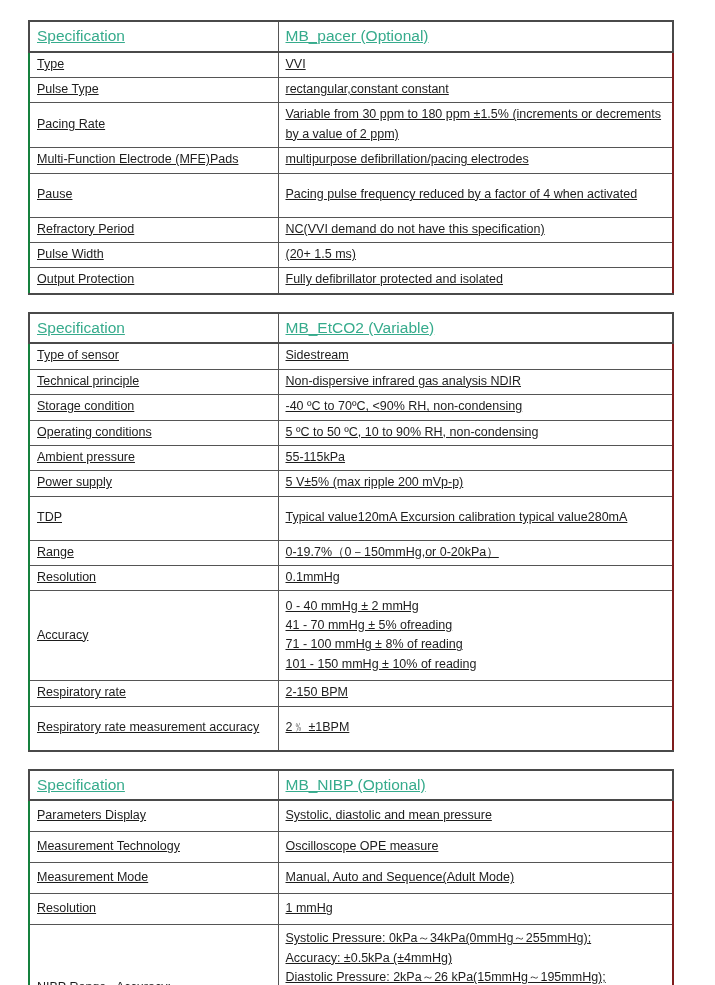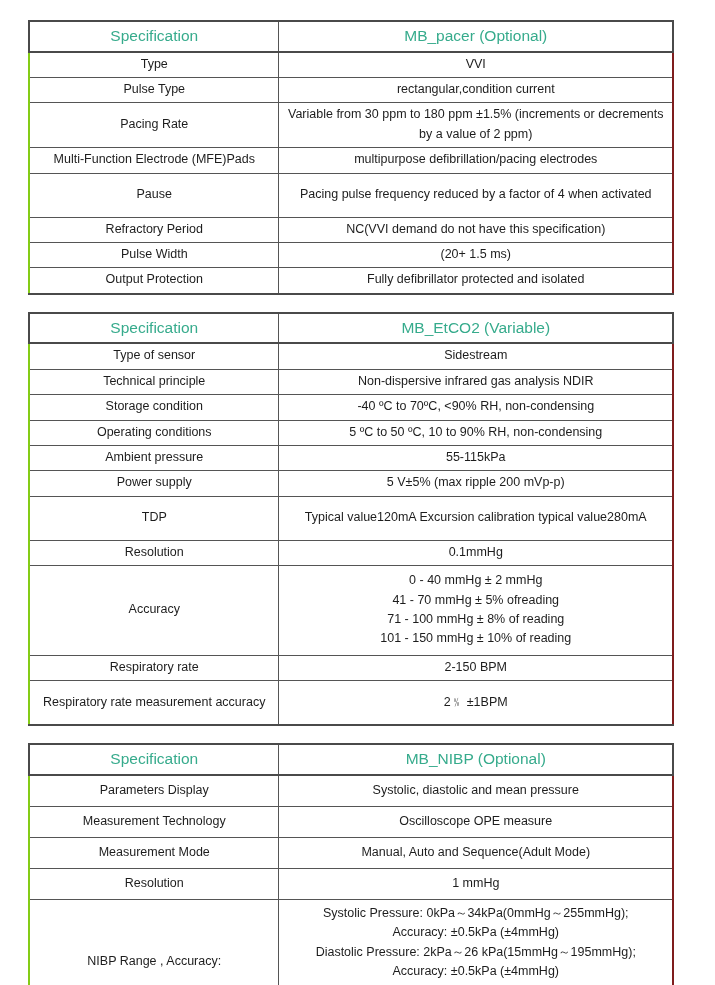"Specification" table.spec td, table.spec th { text-align: center -> left; text-decoration: none -> underline }
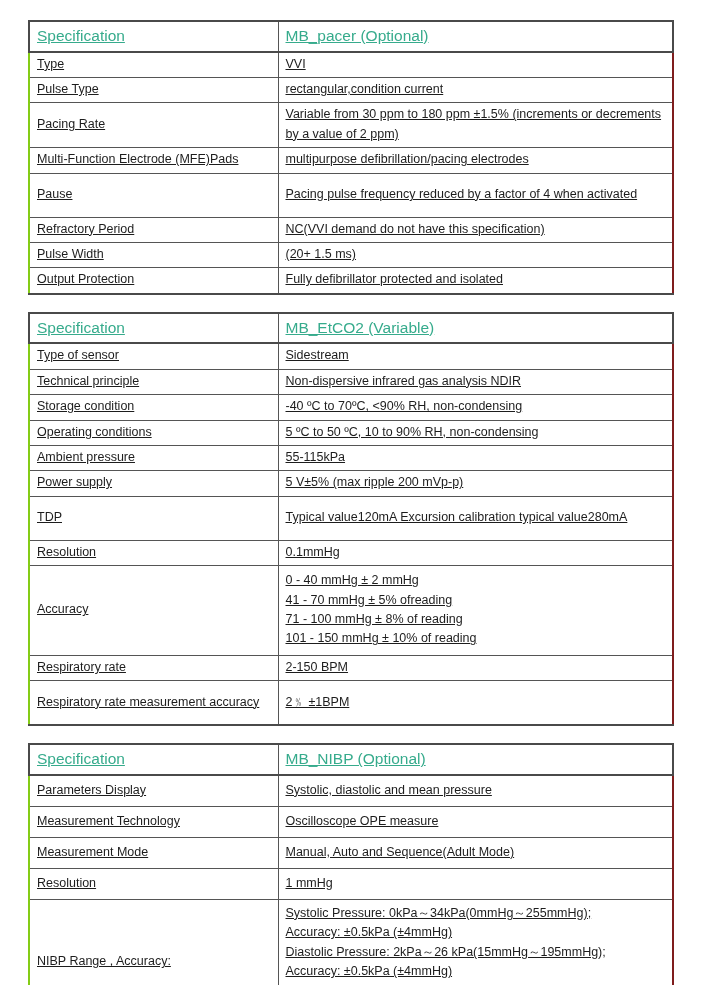"Type" table.spec td.k { border-left: 2px solid #84cc16 -> 2px solid #15803d }
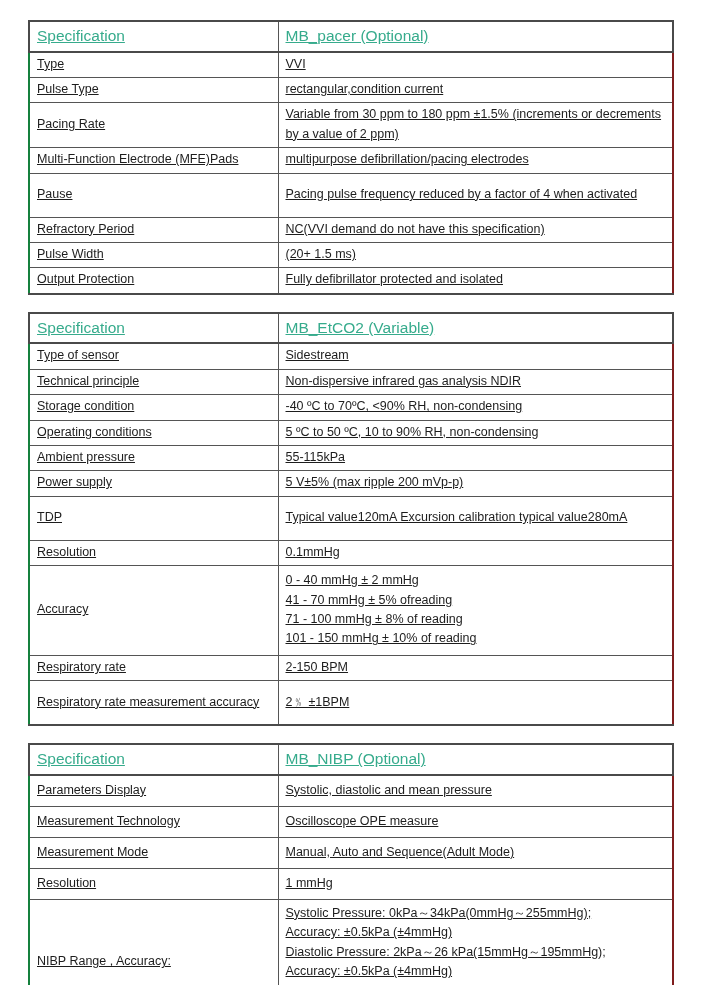"rectangular,condition current" td.v { text: rectangular,condition current -> rectangular,constant constant }
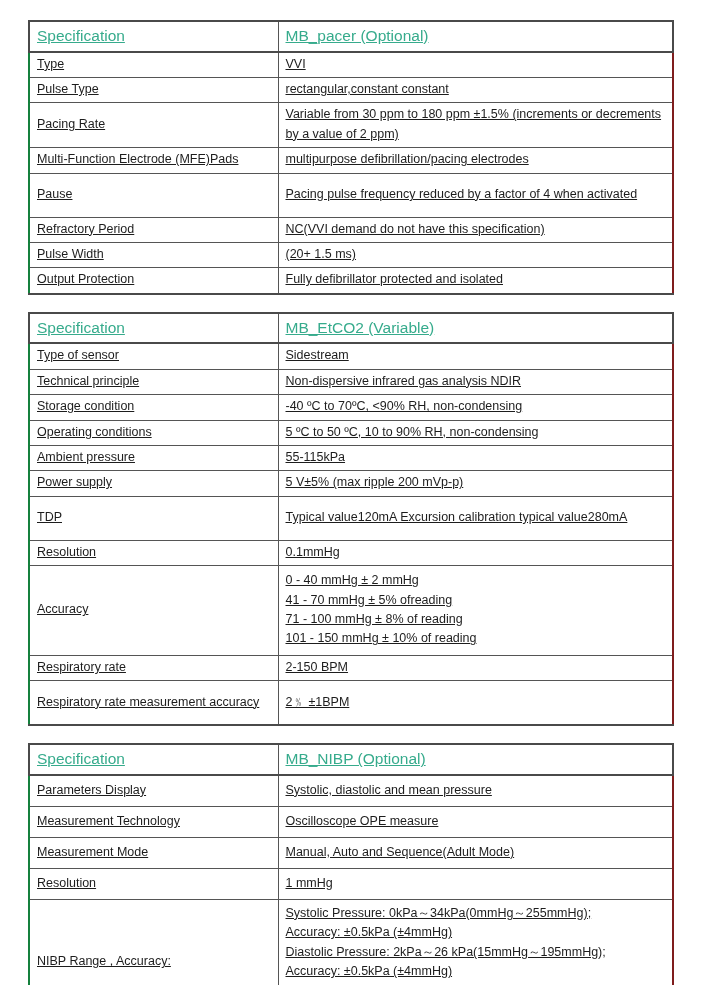"Range" tr.r1 { html: none -> <tr> <td>Range</td> <td>0-19.7%（0－150mmHg,or 0-20kPa）</td> </tr> }
